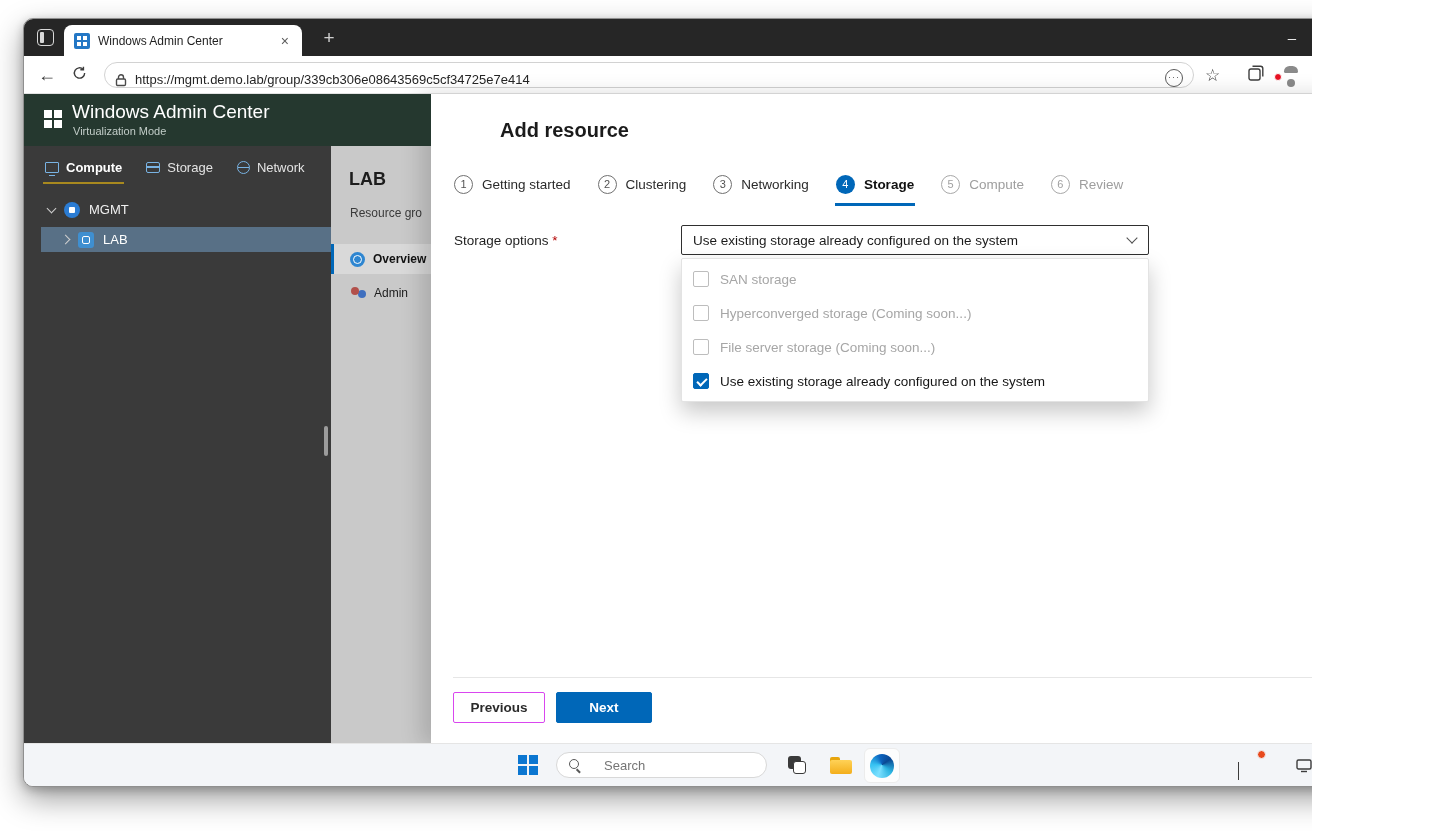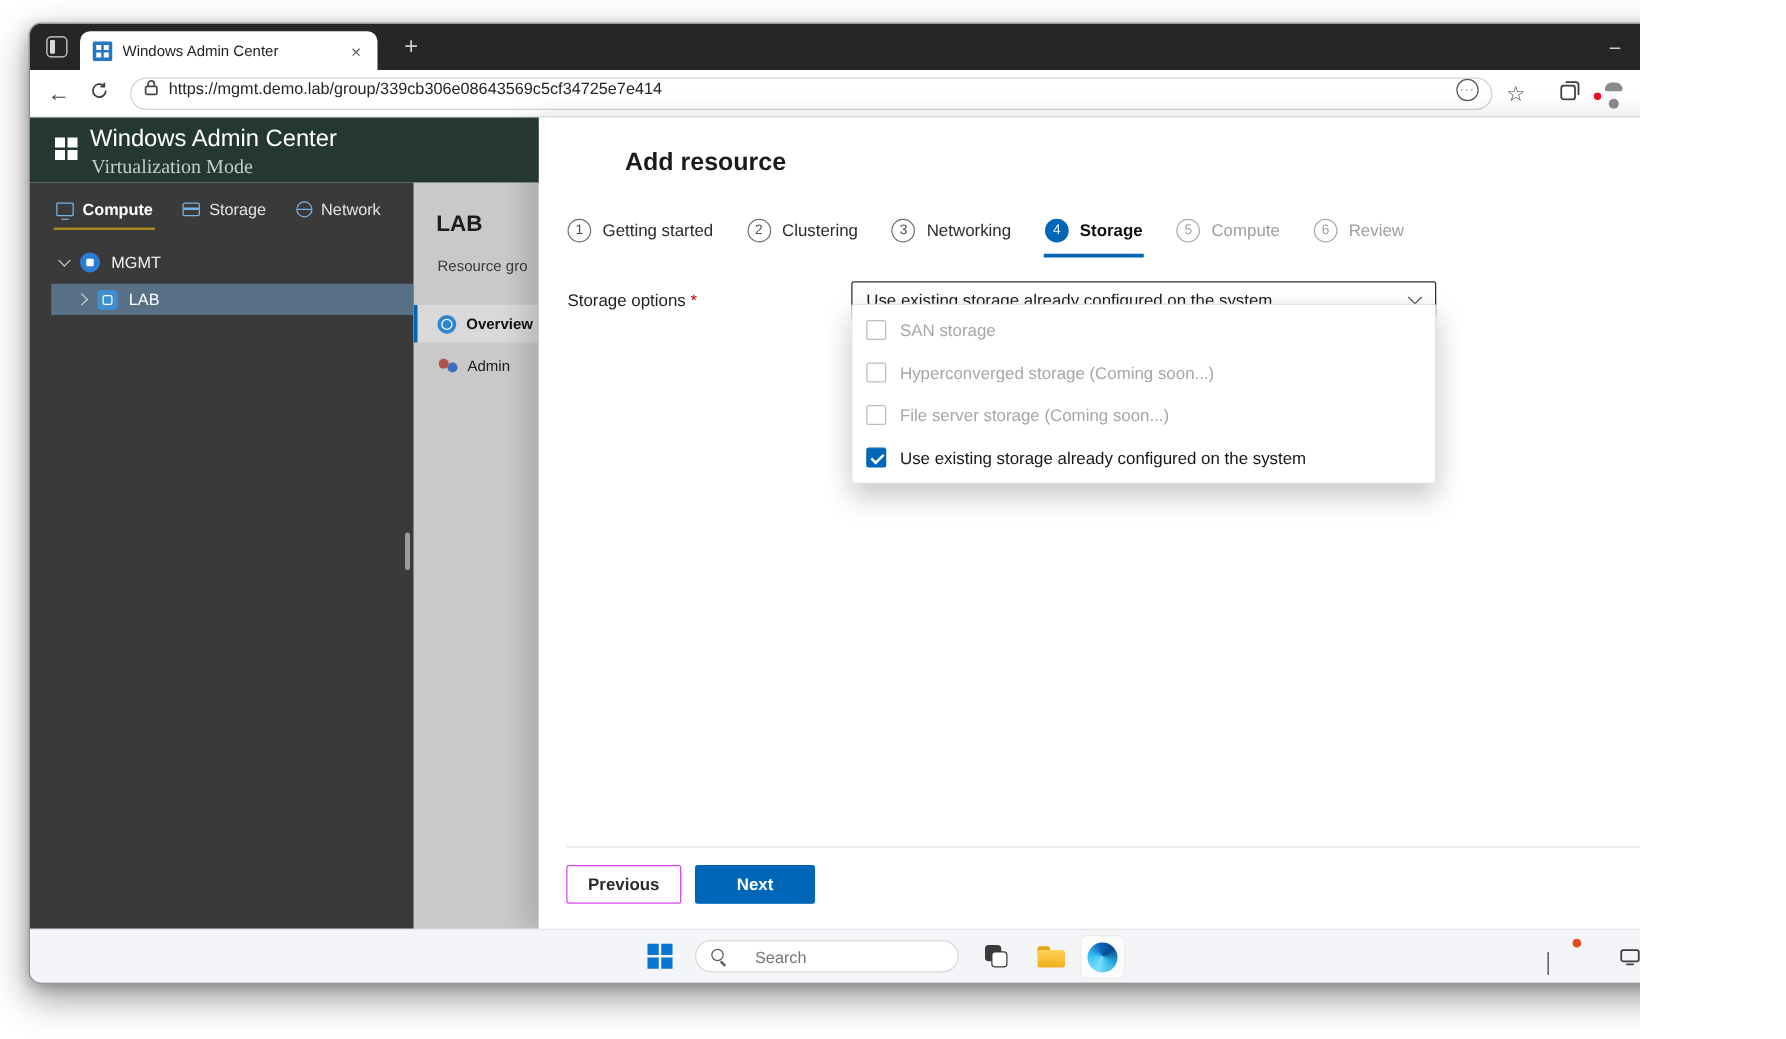"https://mgmt.demo.lab/group/339cb306e086" .urlbox { align-items: flex-start -> flex-end }
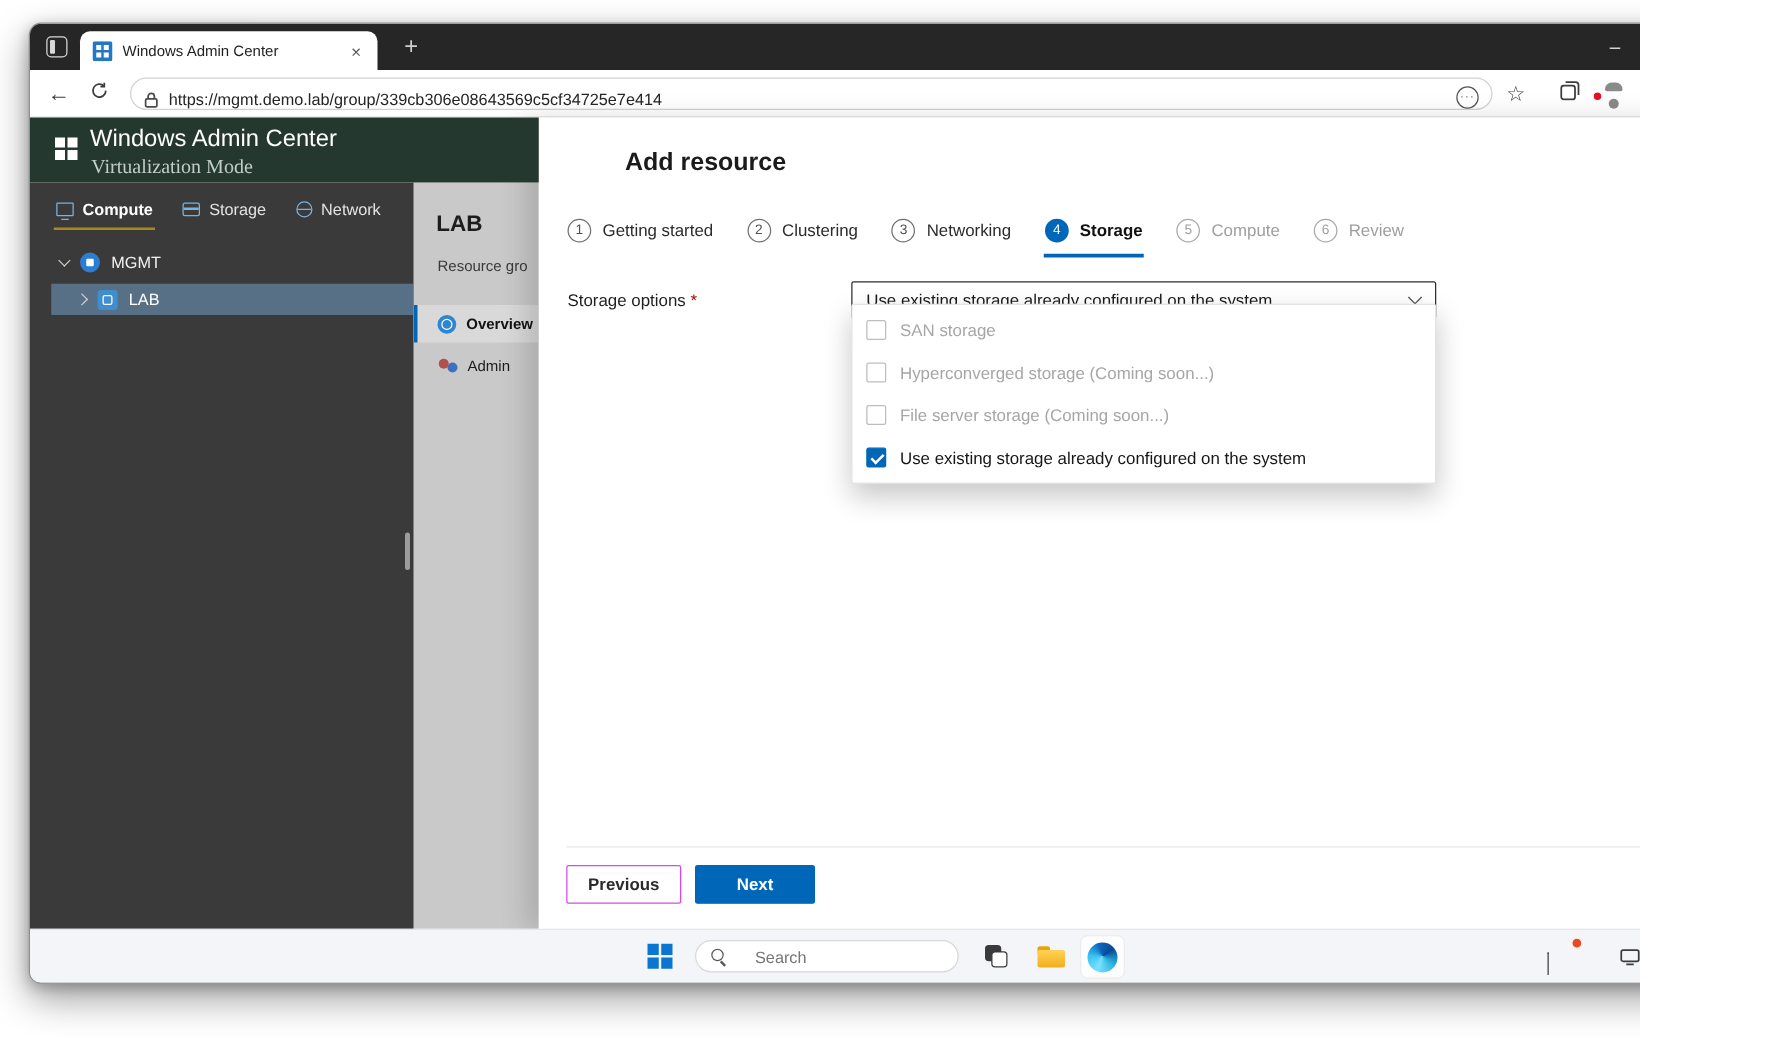"Virtualization Mode" .wac-sub { font-family: Liberation Serif, serif -> none; font-size: 16px -> 11px }
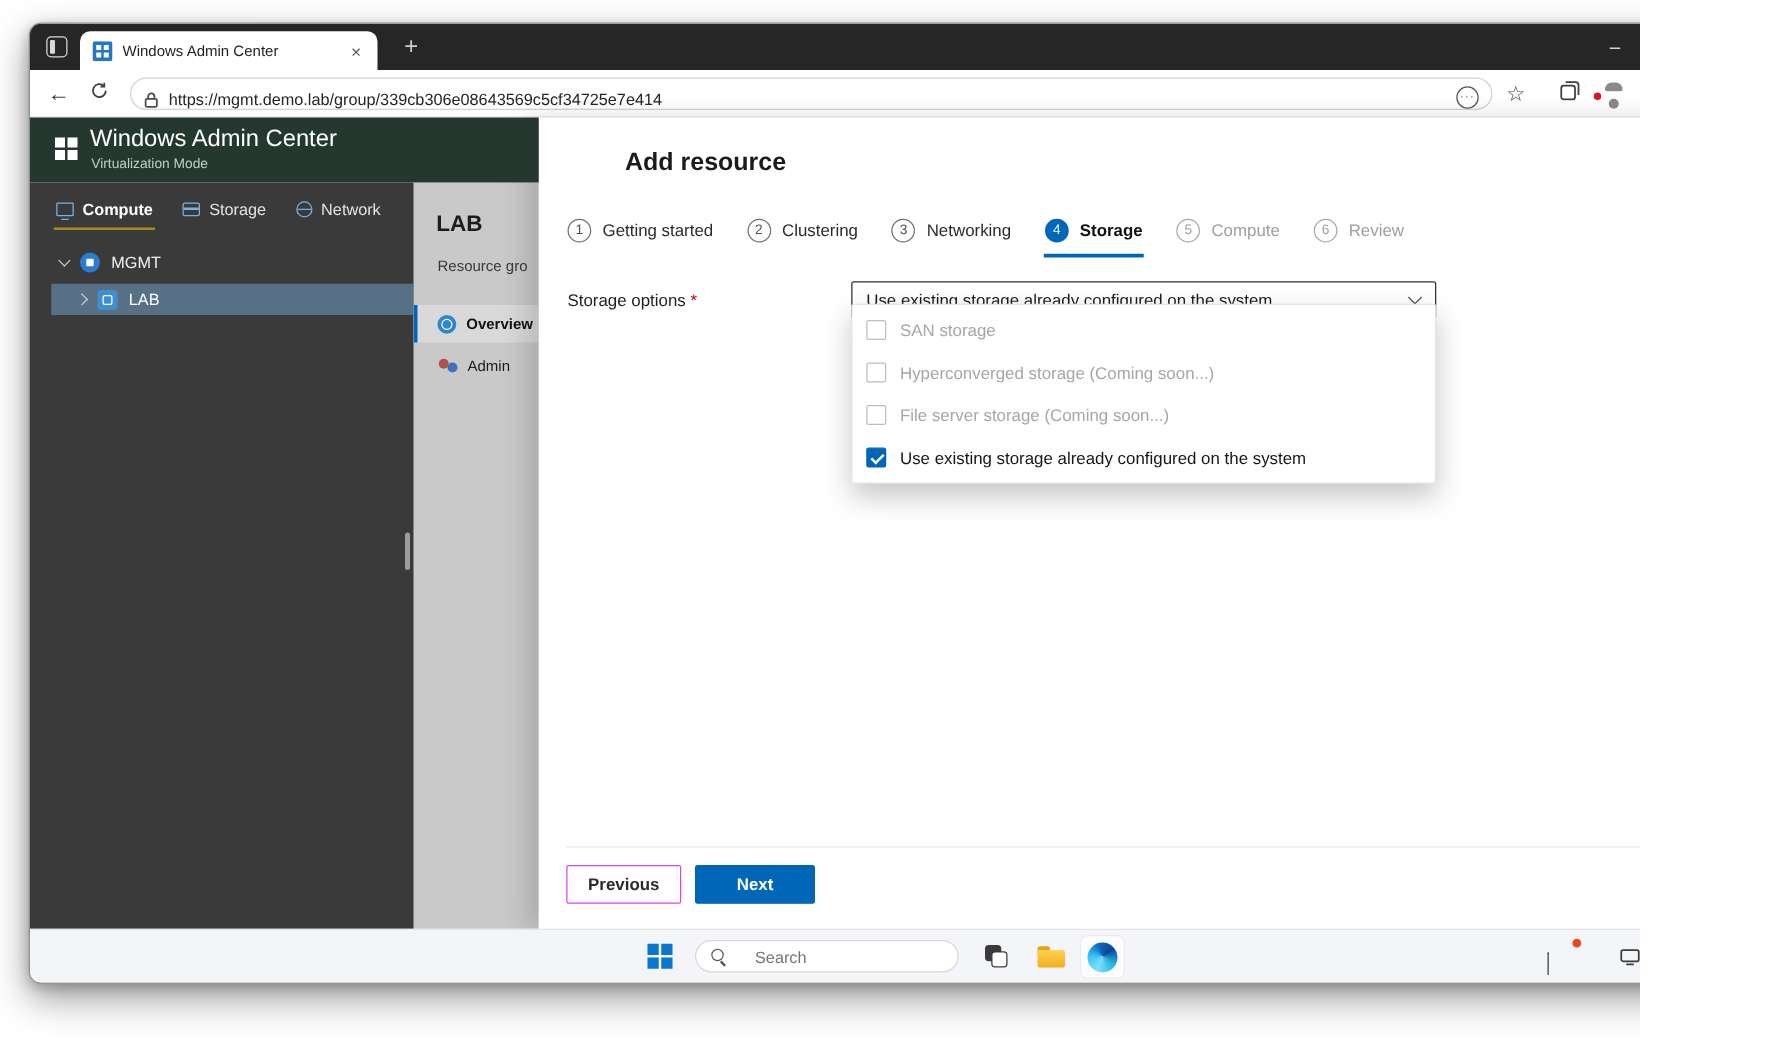"SAN storage" .dropdown { top: 149px -> 164px }
